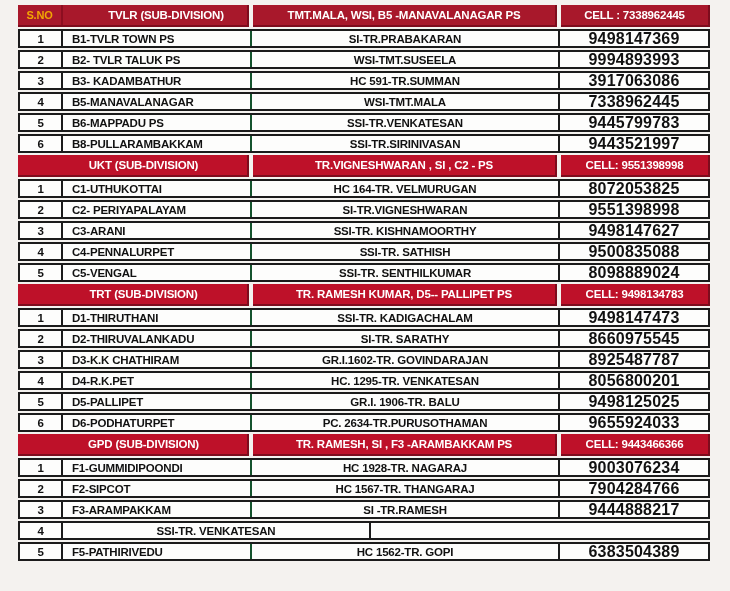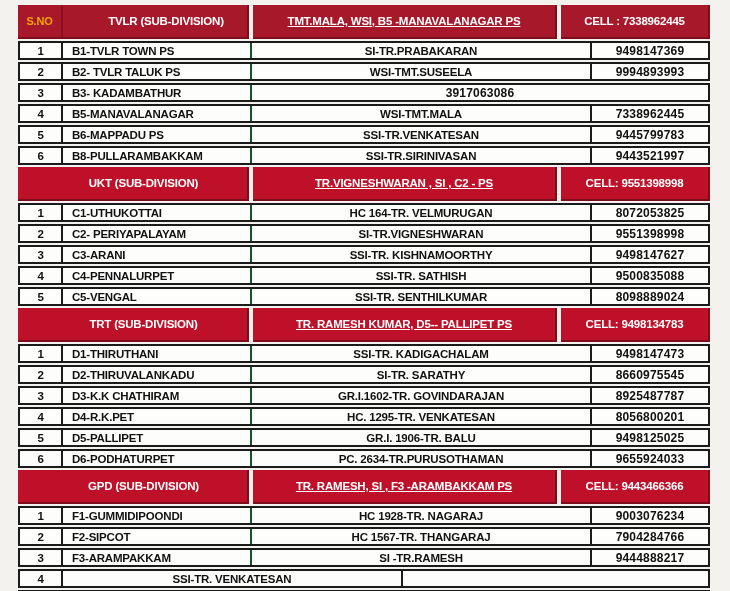"S.NO" .sec-header { height: 34px -> 22px }
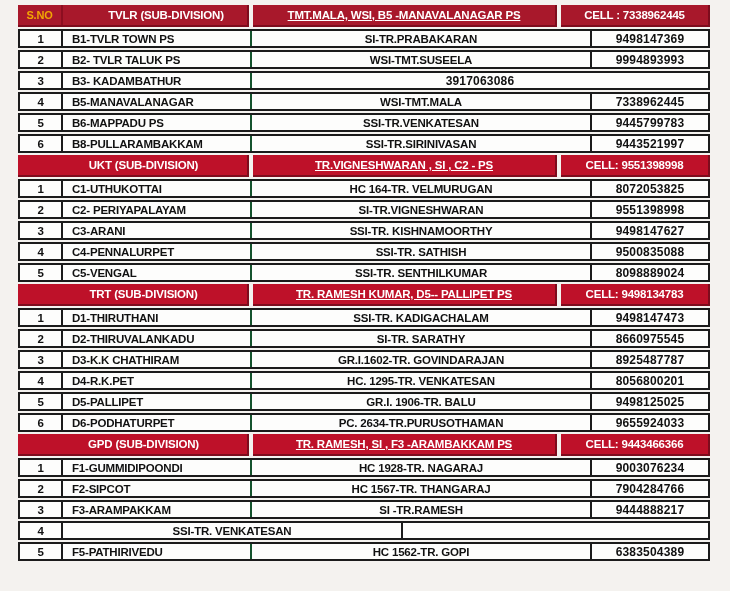"TMT.MALA, WSI, B5 -MANAVALANAGAR PS" .seg-officer { text-decoration: underline -> none }
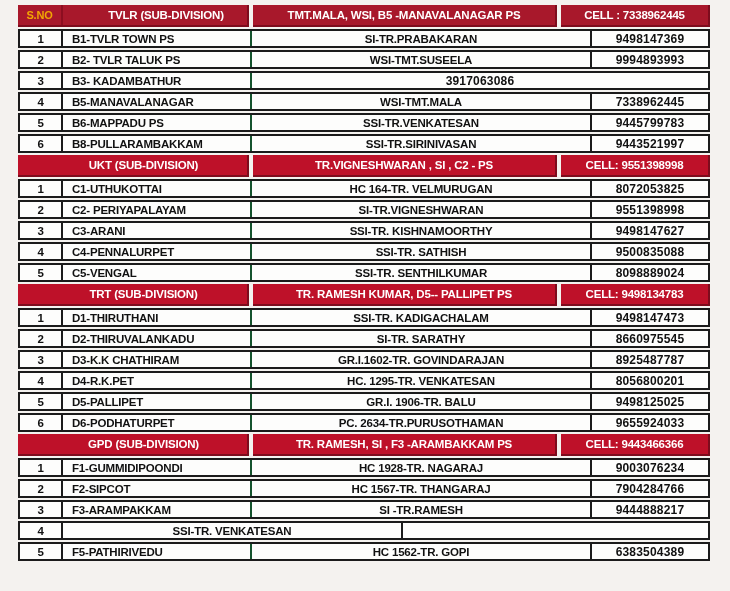"SI-TR.PRABAKARAN" .cell-officer { width: 340px -> 308px }
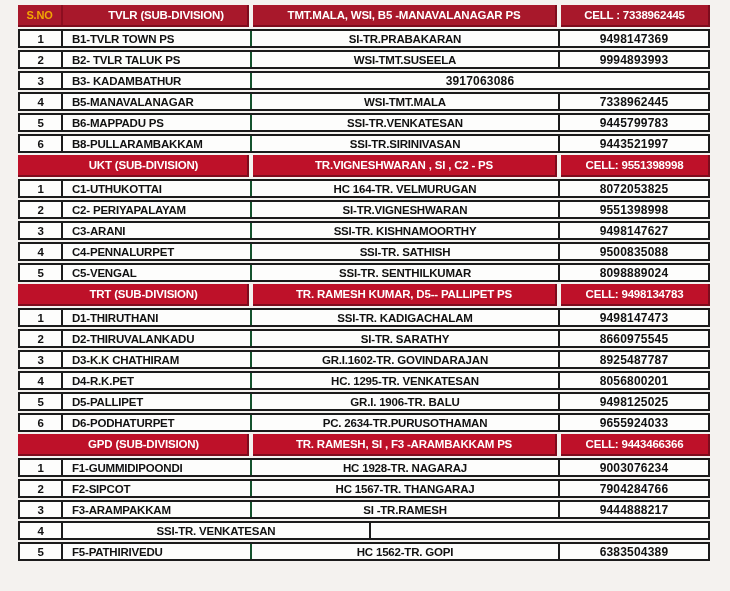"9498147369" .cell-phone { font-size: 12px -> 16px }
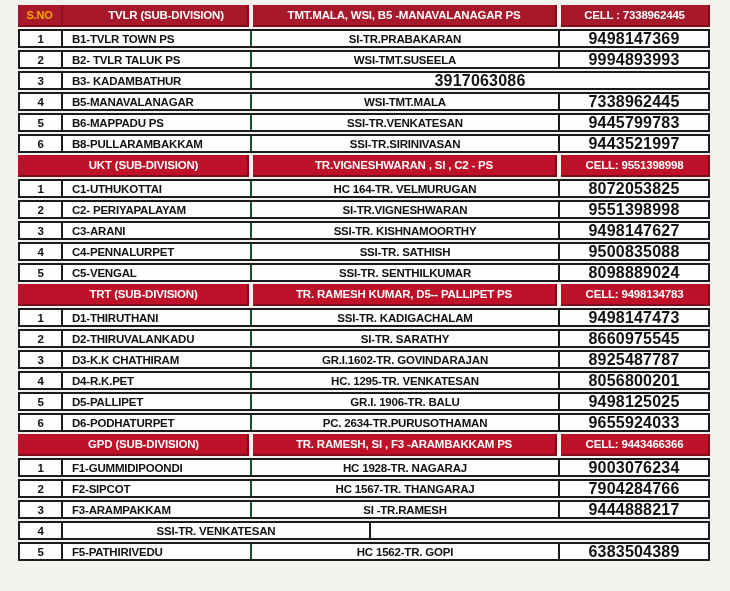"HC 591-TR.SUMMAN" div.cell { html: none -> <div>HC 591-TR.SUMMAN</div> }
